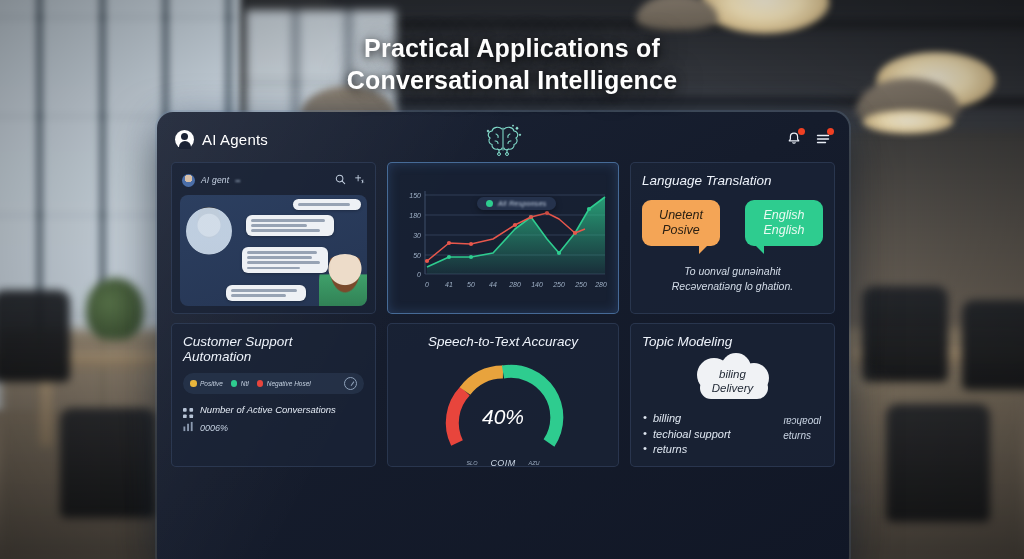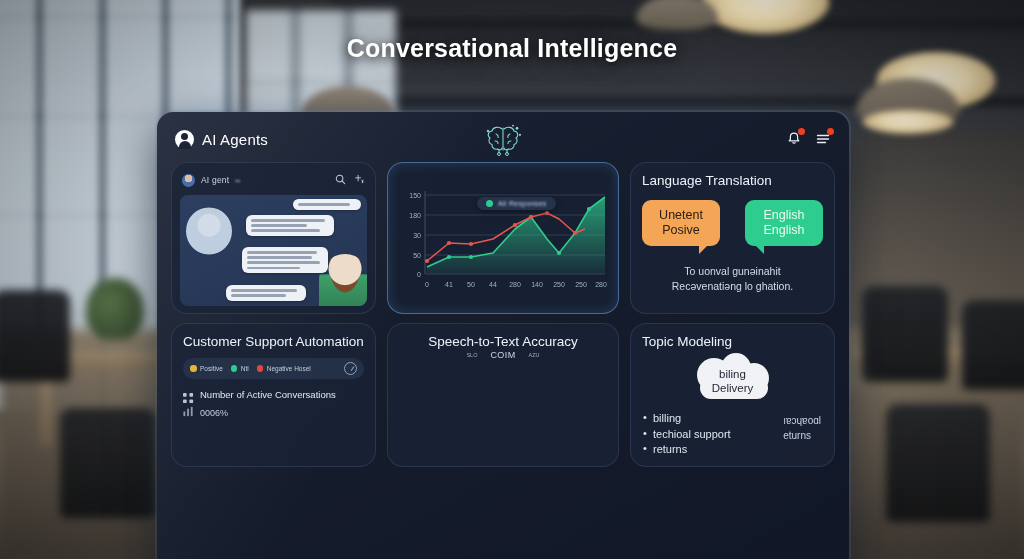"Practical Applications of" div { html: none -> <div>Practical Applications of</div> }
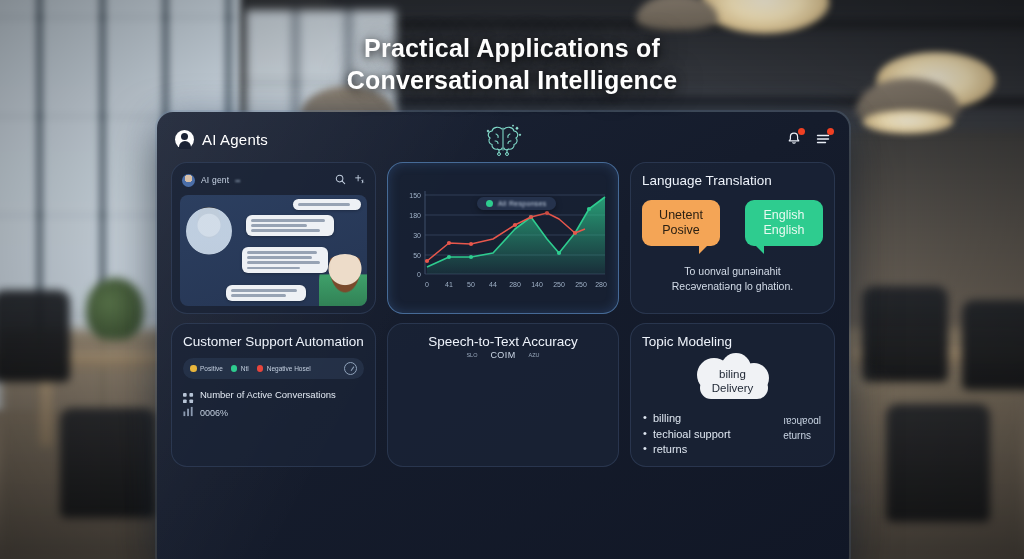"AI gent" .card { border-radius: 16px -> 5px; font-style: none -> italic }
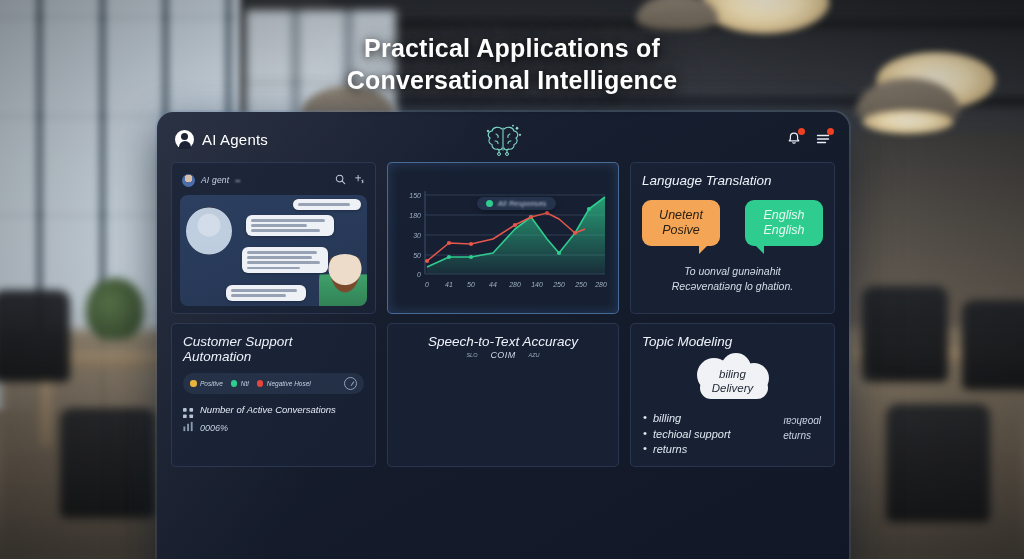"40%" div.gauge-box { html: none -> <div> <svg> <g> <path></path> <path></path> <path></path> </g> </svg> <div>40%</div> </div> }
